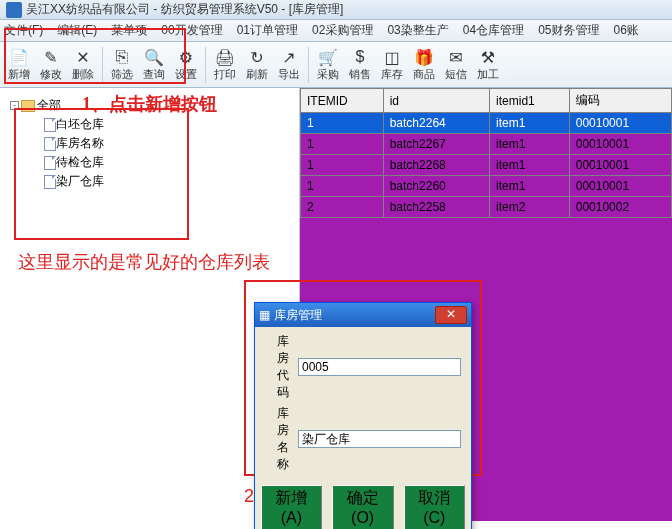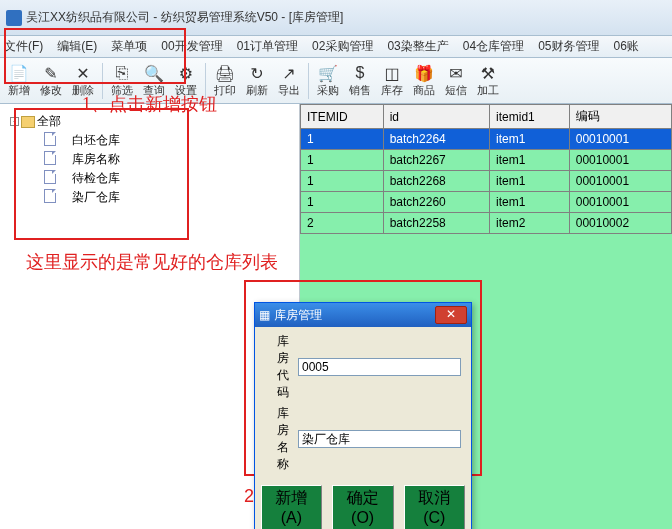"吴江XX纺织品有限公司 - 纺织贸易管理系统V50 - [库房管理]" .titlebar { height: 36px -> 20px }
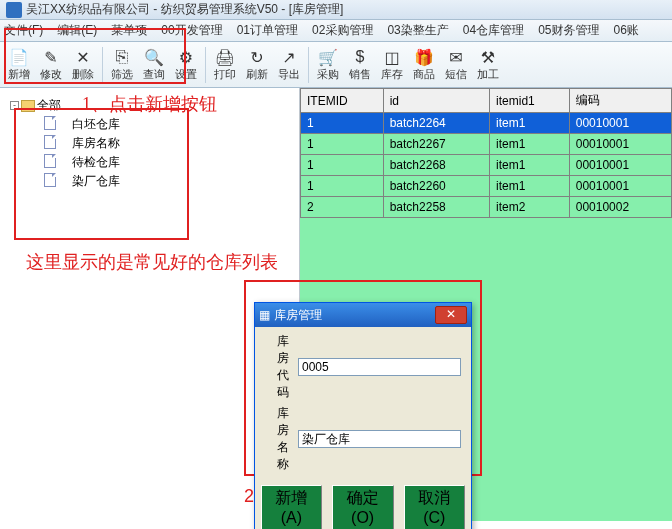"1、点击新增按钮" .anno-text1 { font-weight: none -> bold }
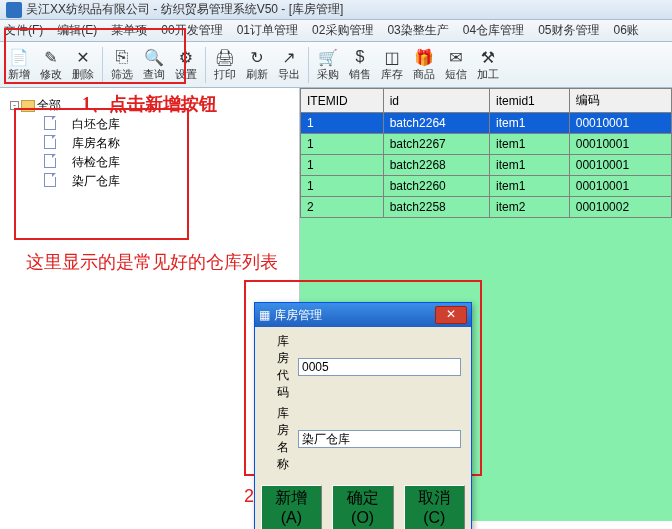"ITEMID" .table-panel { background: #86efac -> #a21caf }
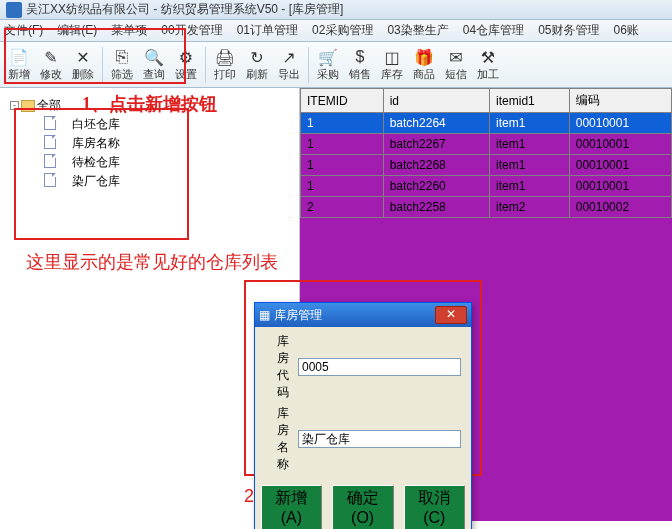"白坯仓库" .tree-item { align-items: flex-start -> center; gap: 16px -> 0 }
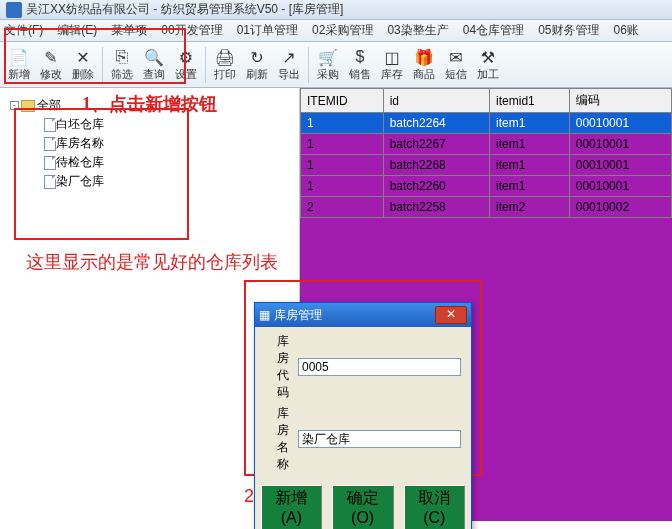"这里显示的是常见好的仓库列表" .anno-text2 { left: 26px -> 18px }
